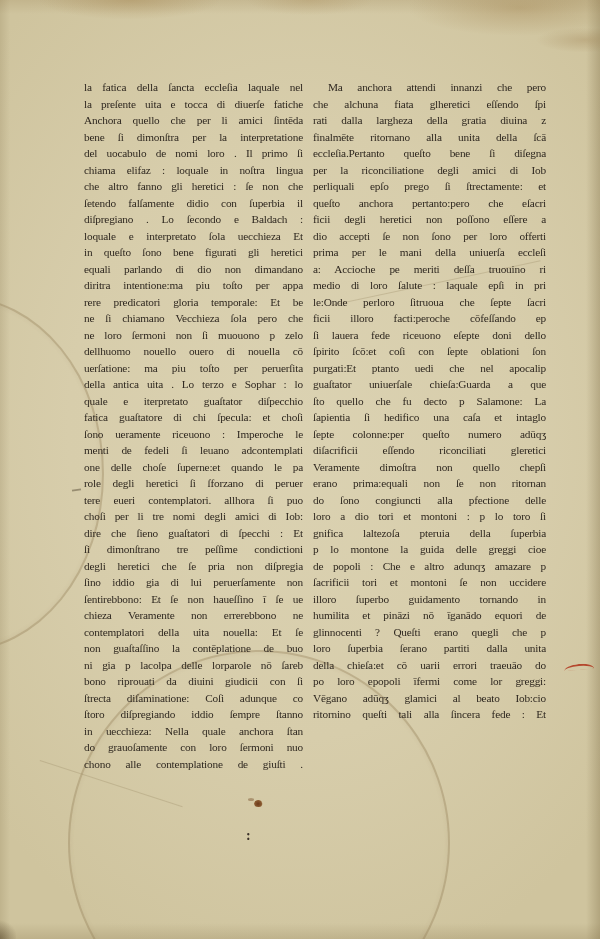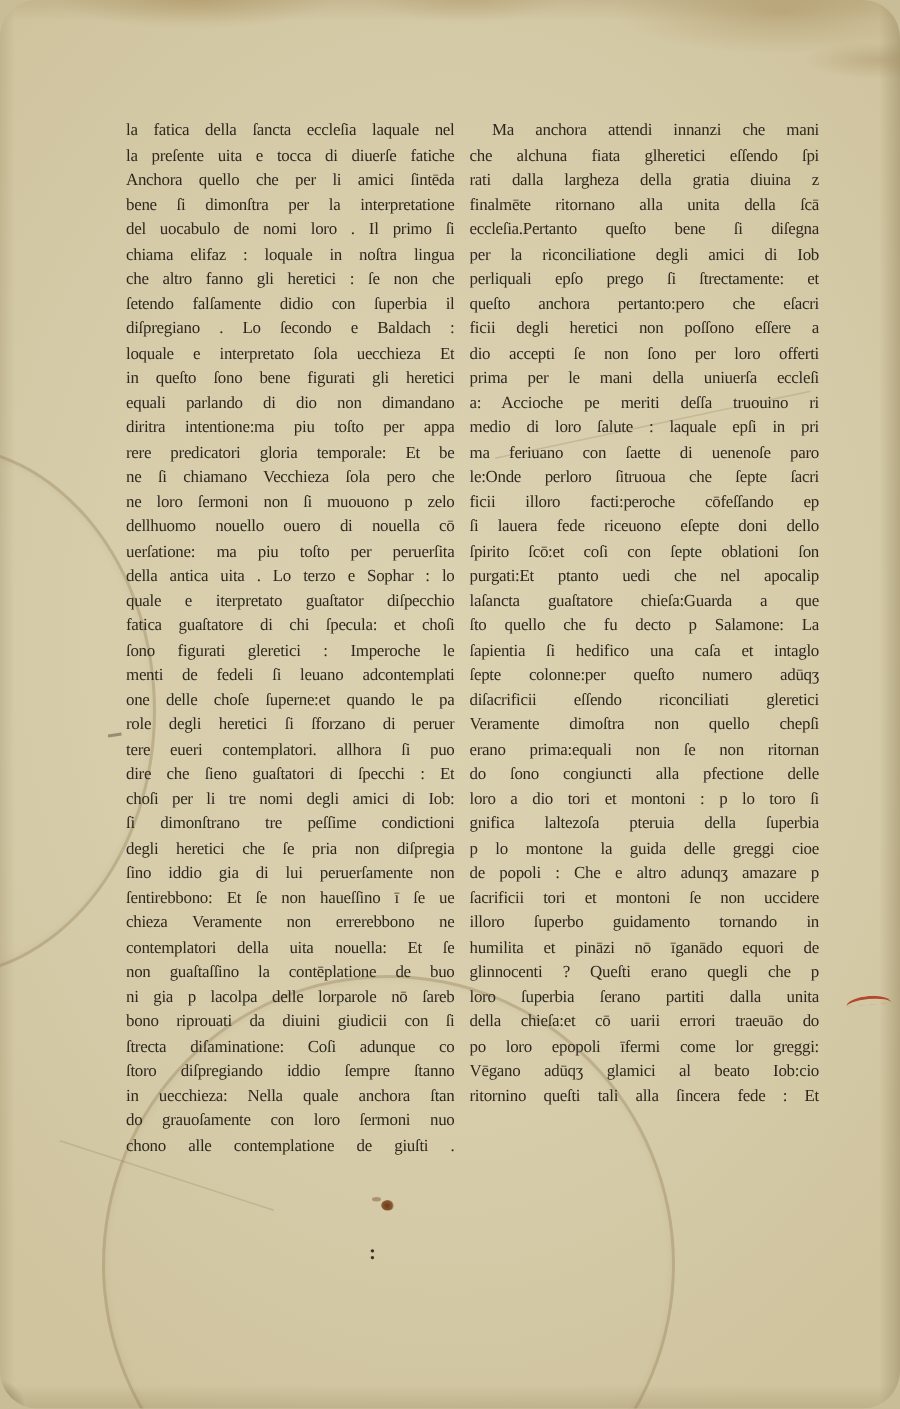"la fatica della ſancta eccleſia" .paper { border-radius: 25px -> none }
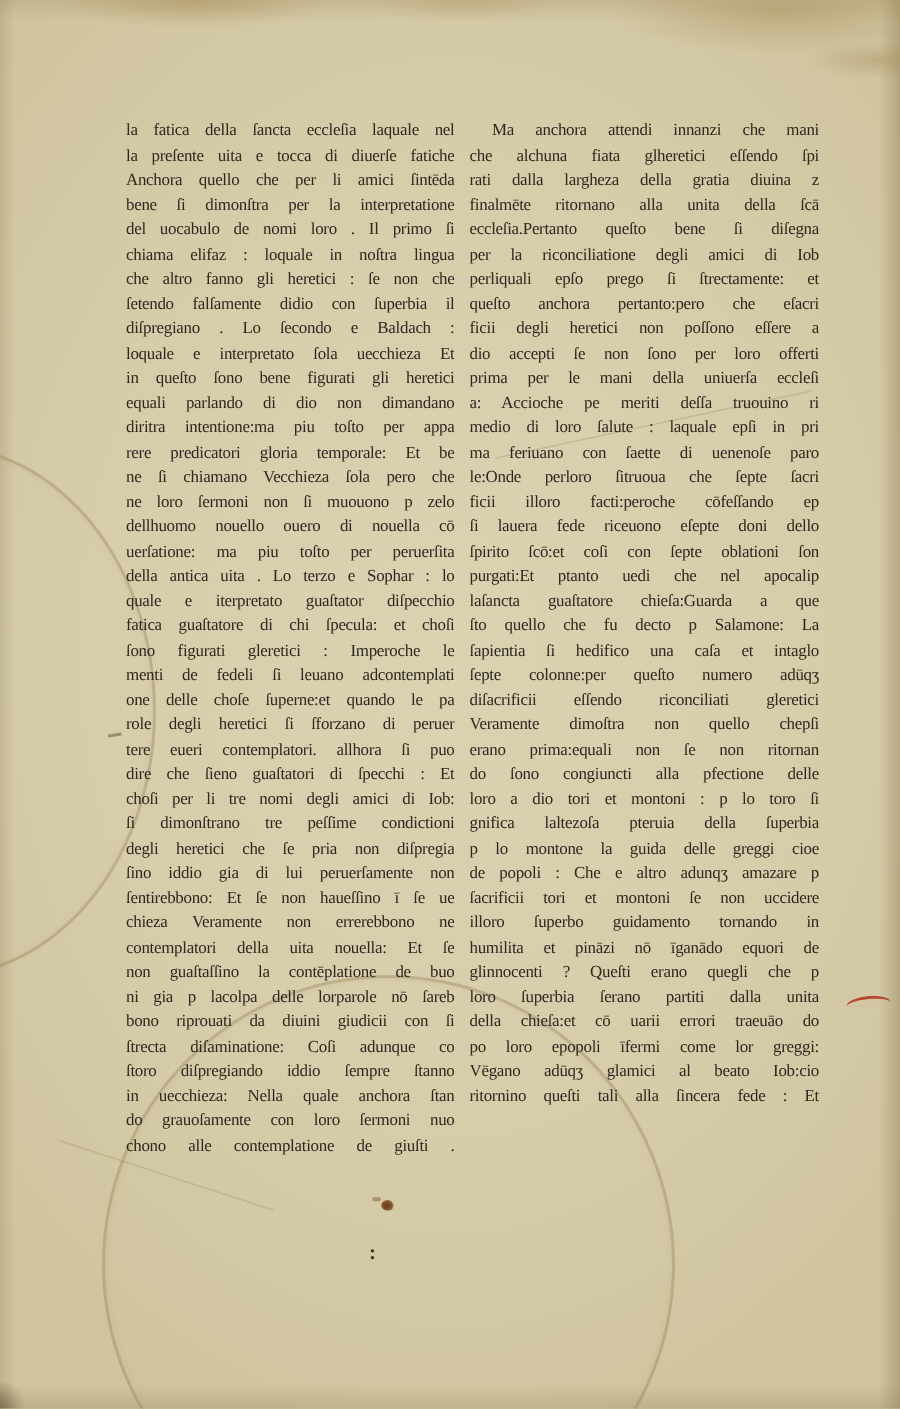"Ma anchora attendi innanzi che" div.line { text: mani -> pero }
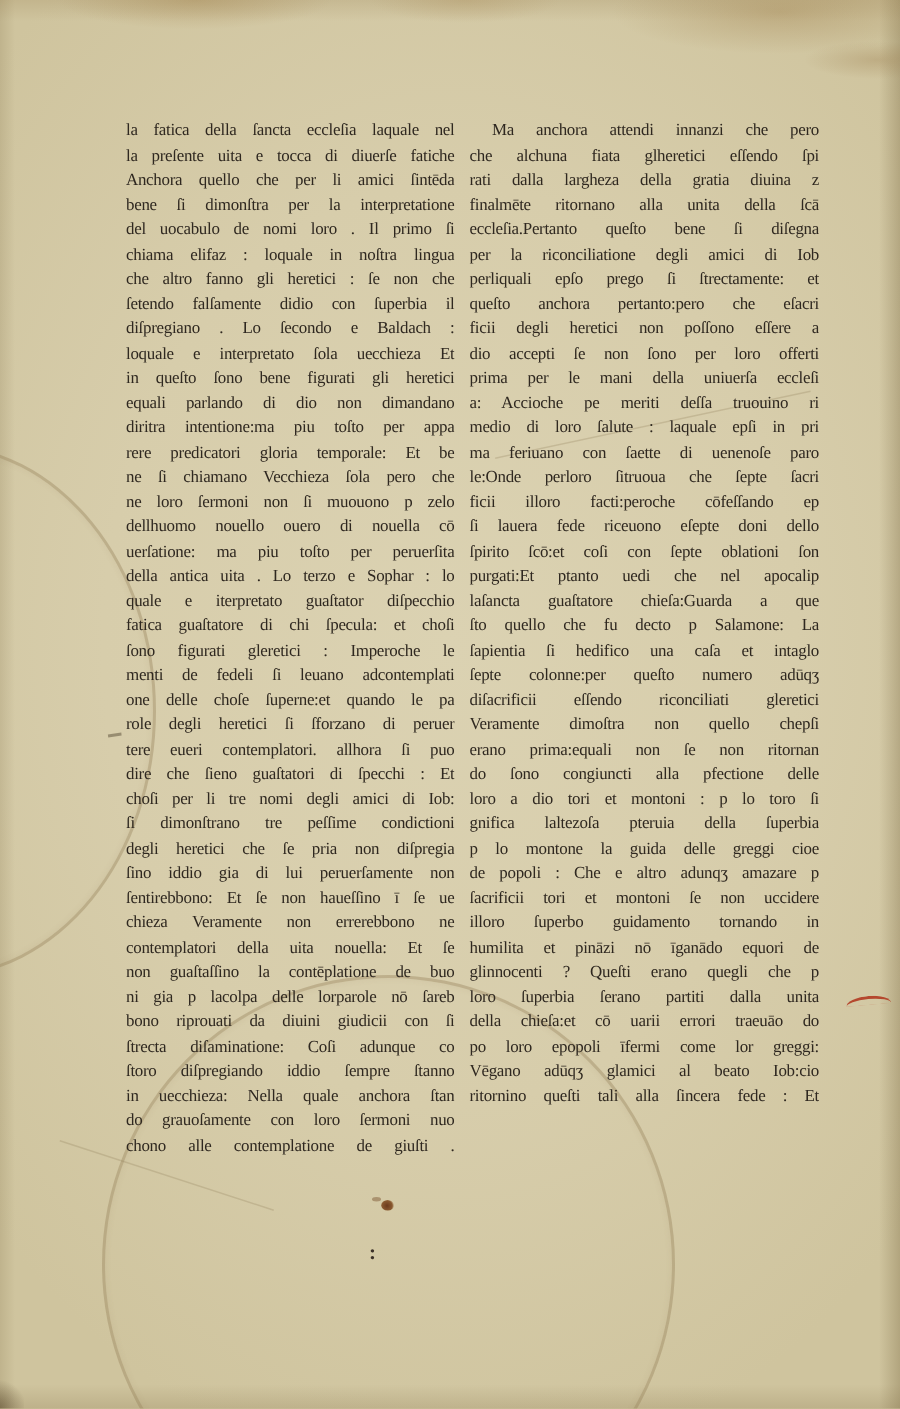"ma feriuano con ſaette di" div.line { html: <div>ma feriuano con ſaette di uenenoſe paro</div> -> none }
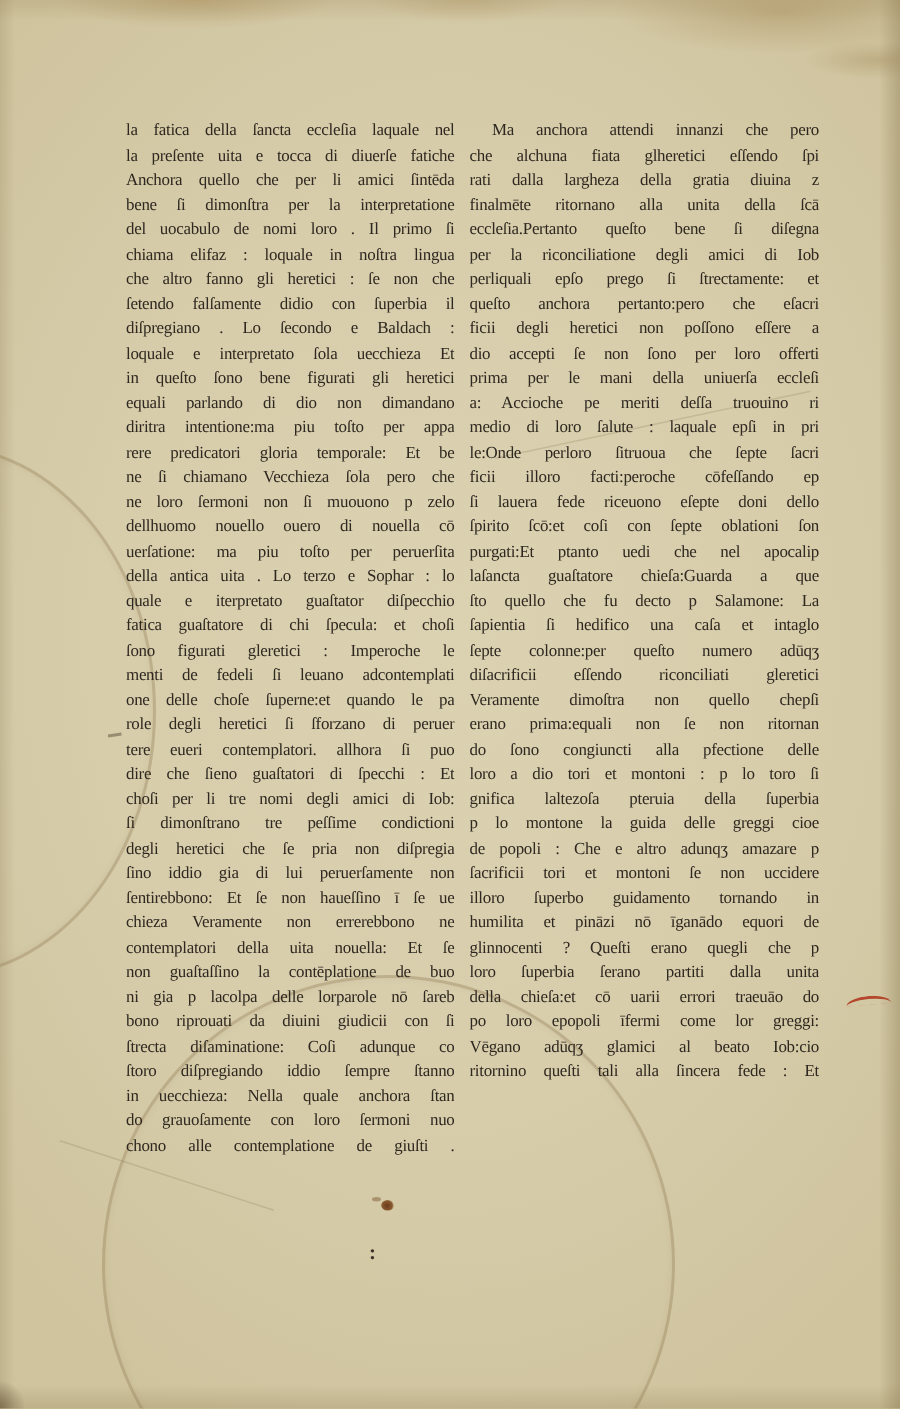"laſancta guaſtatore chieſa:Guarda a que" div.line { text: laſancta guaſtatore -> guaſtator uniuerſale }
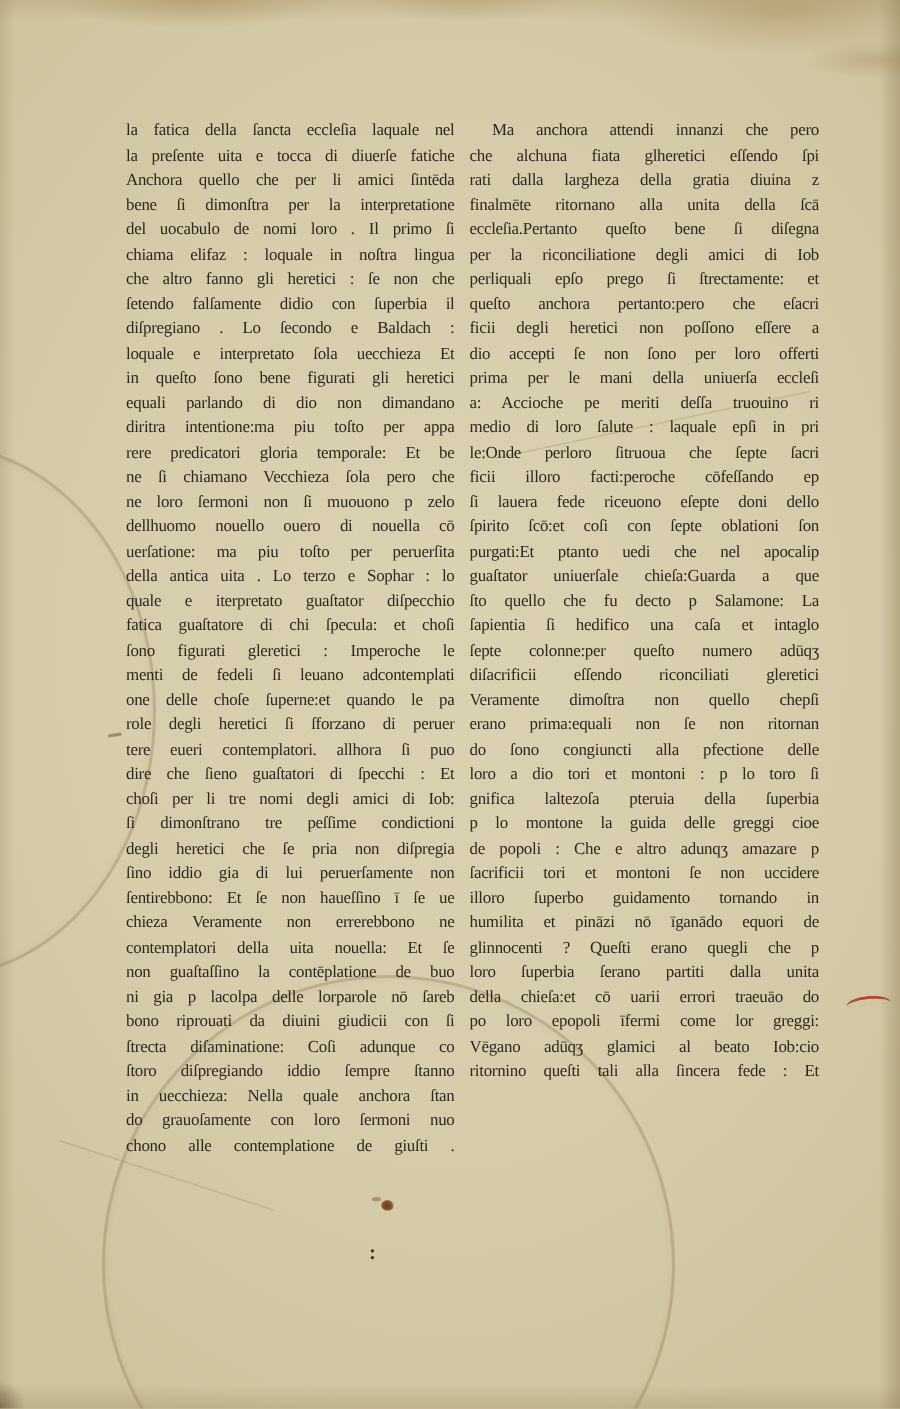"ſono figurati gleretici : Imperoche" div.line { text: figurati gleretici -> ueramente riceuono }
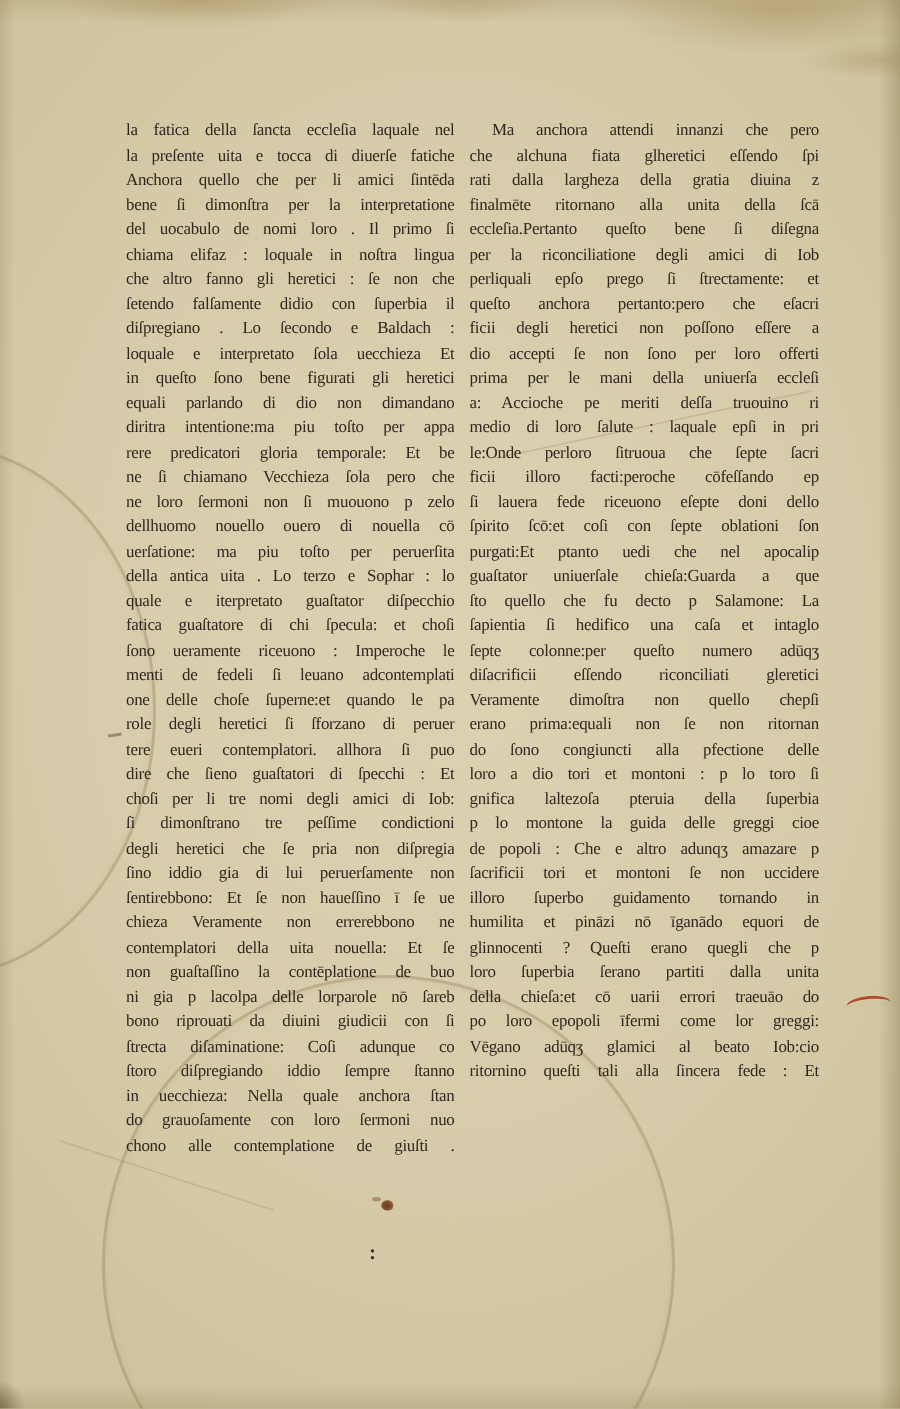"dire che ſieno guaſtatori di" div.line { order: before "choſi per li tre nomi" -> after "choſi per li tre nomi" }
